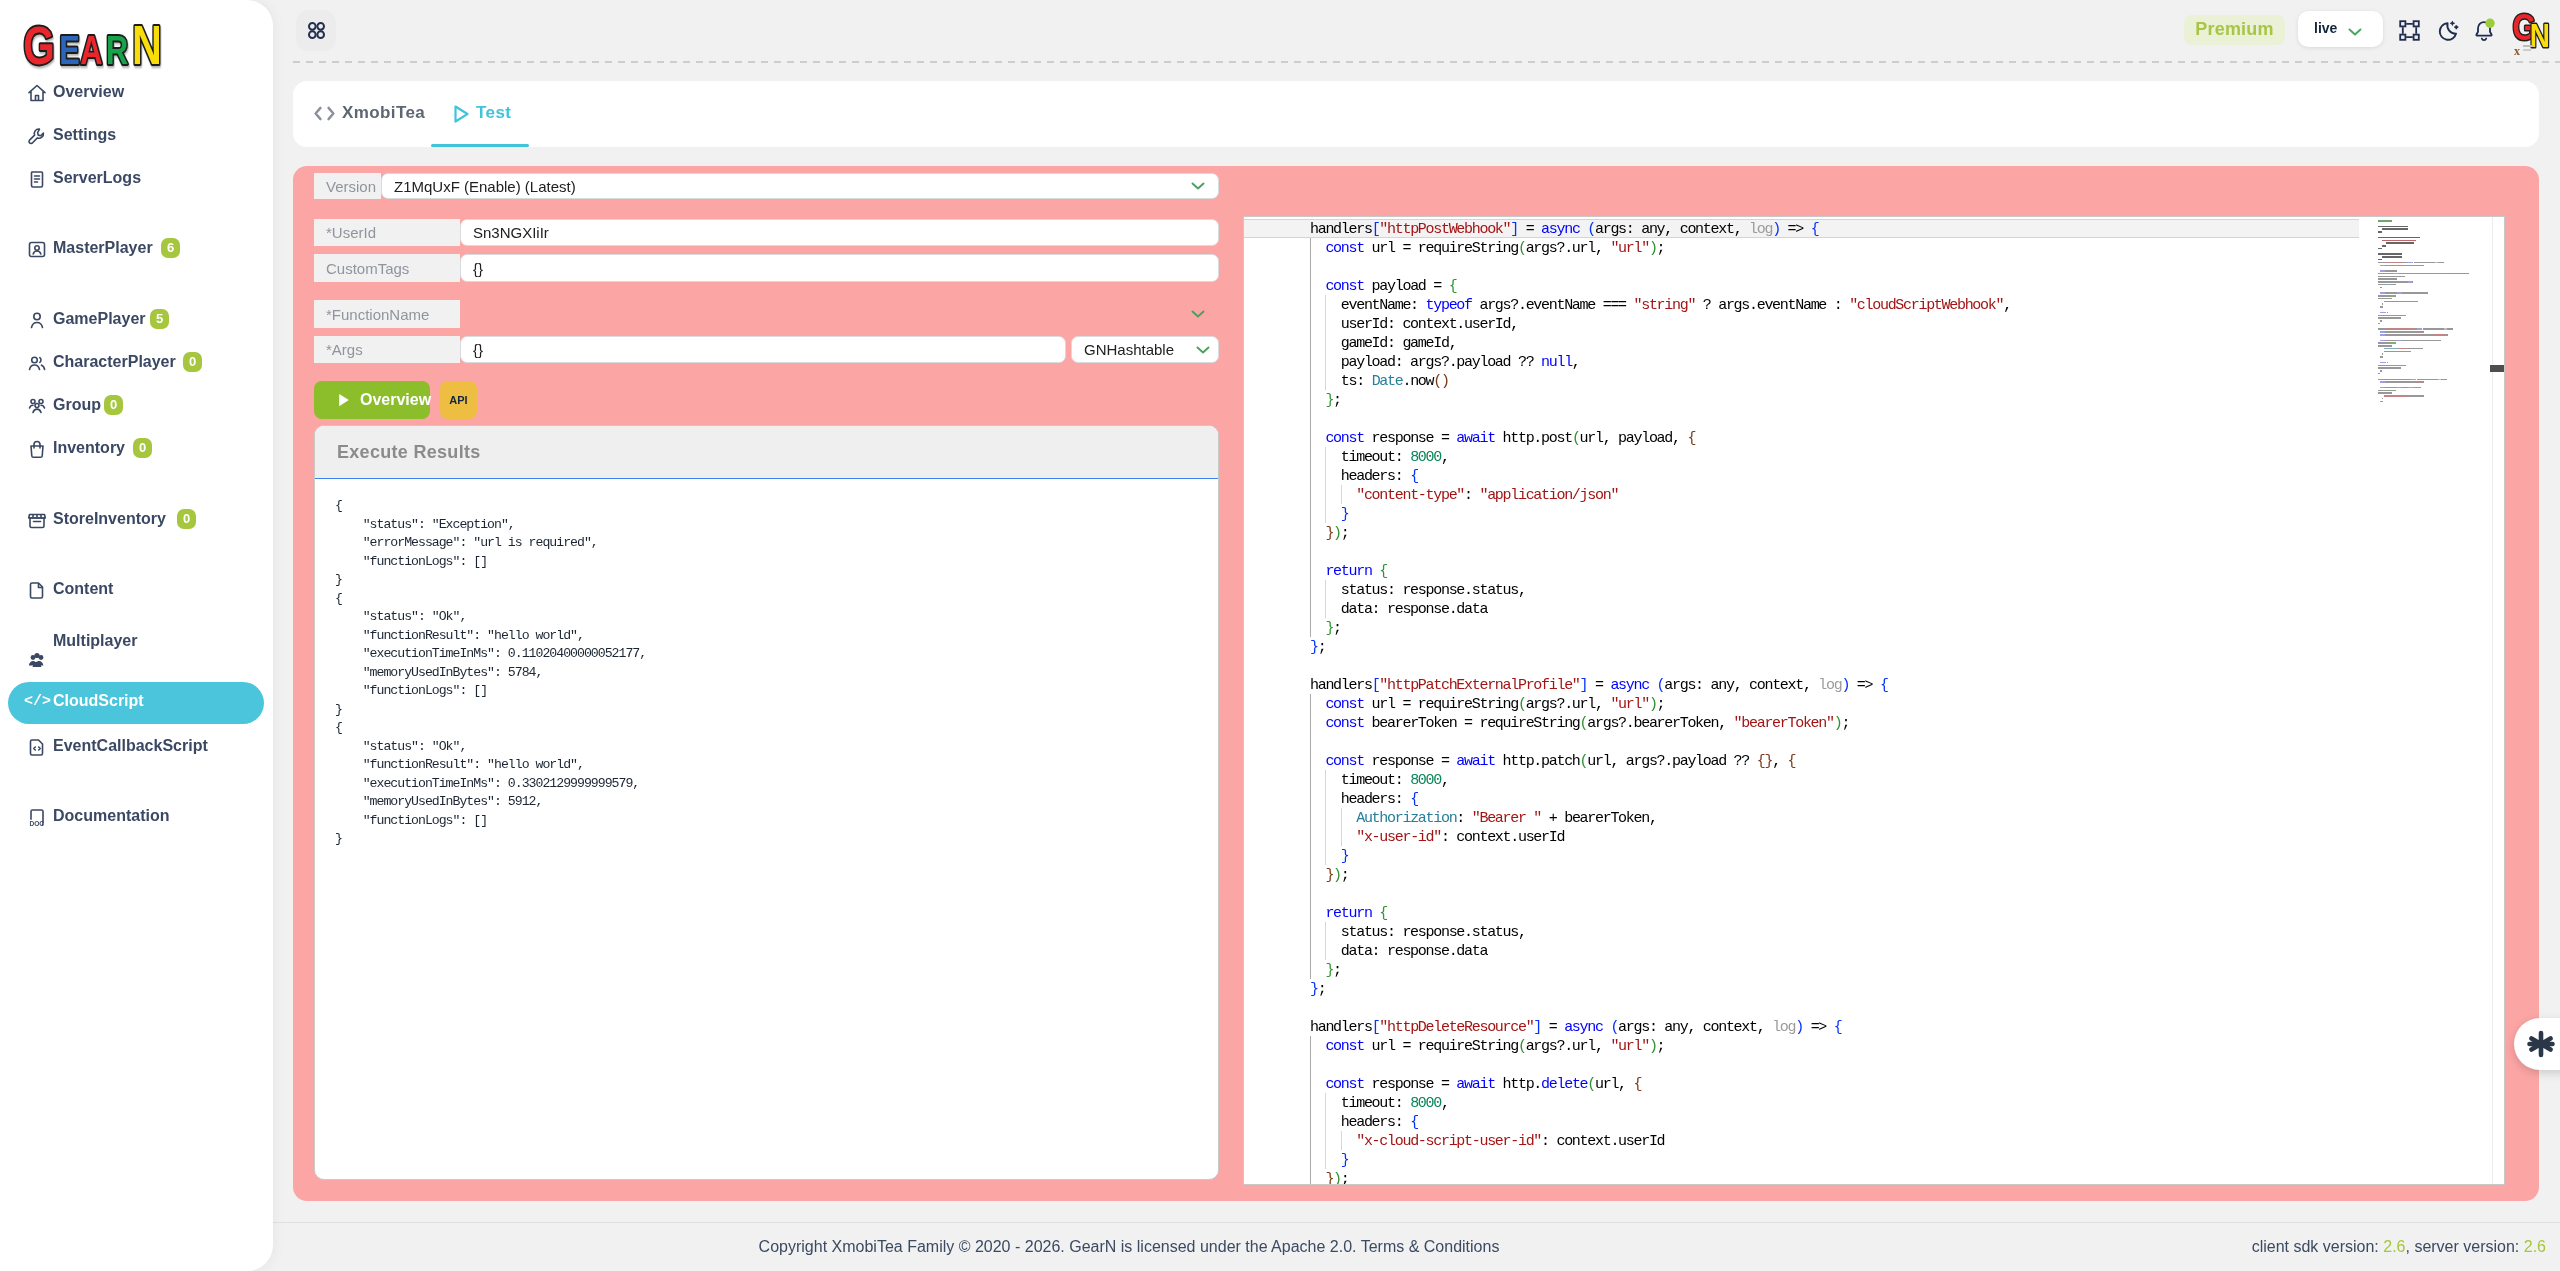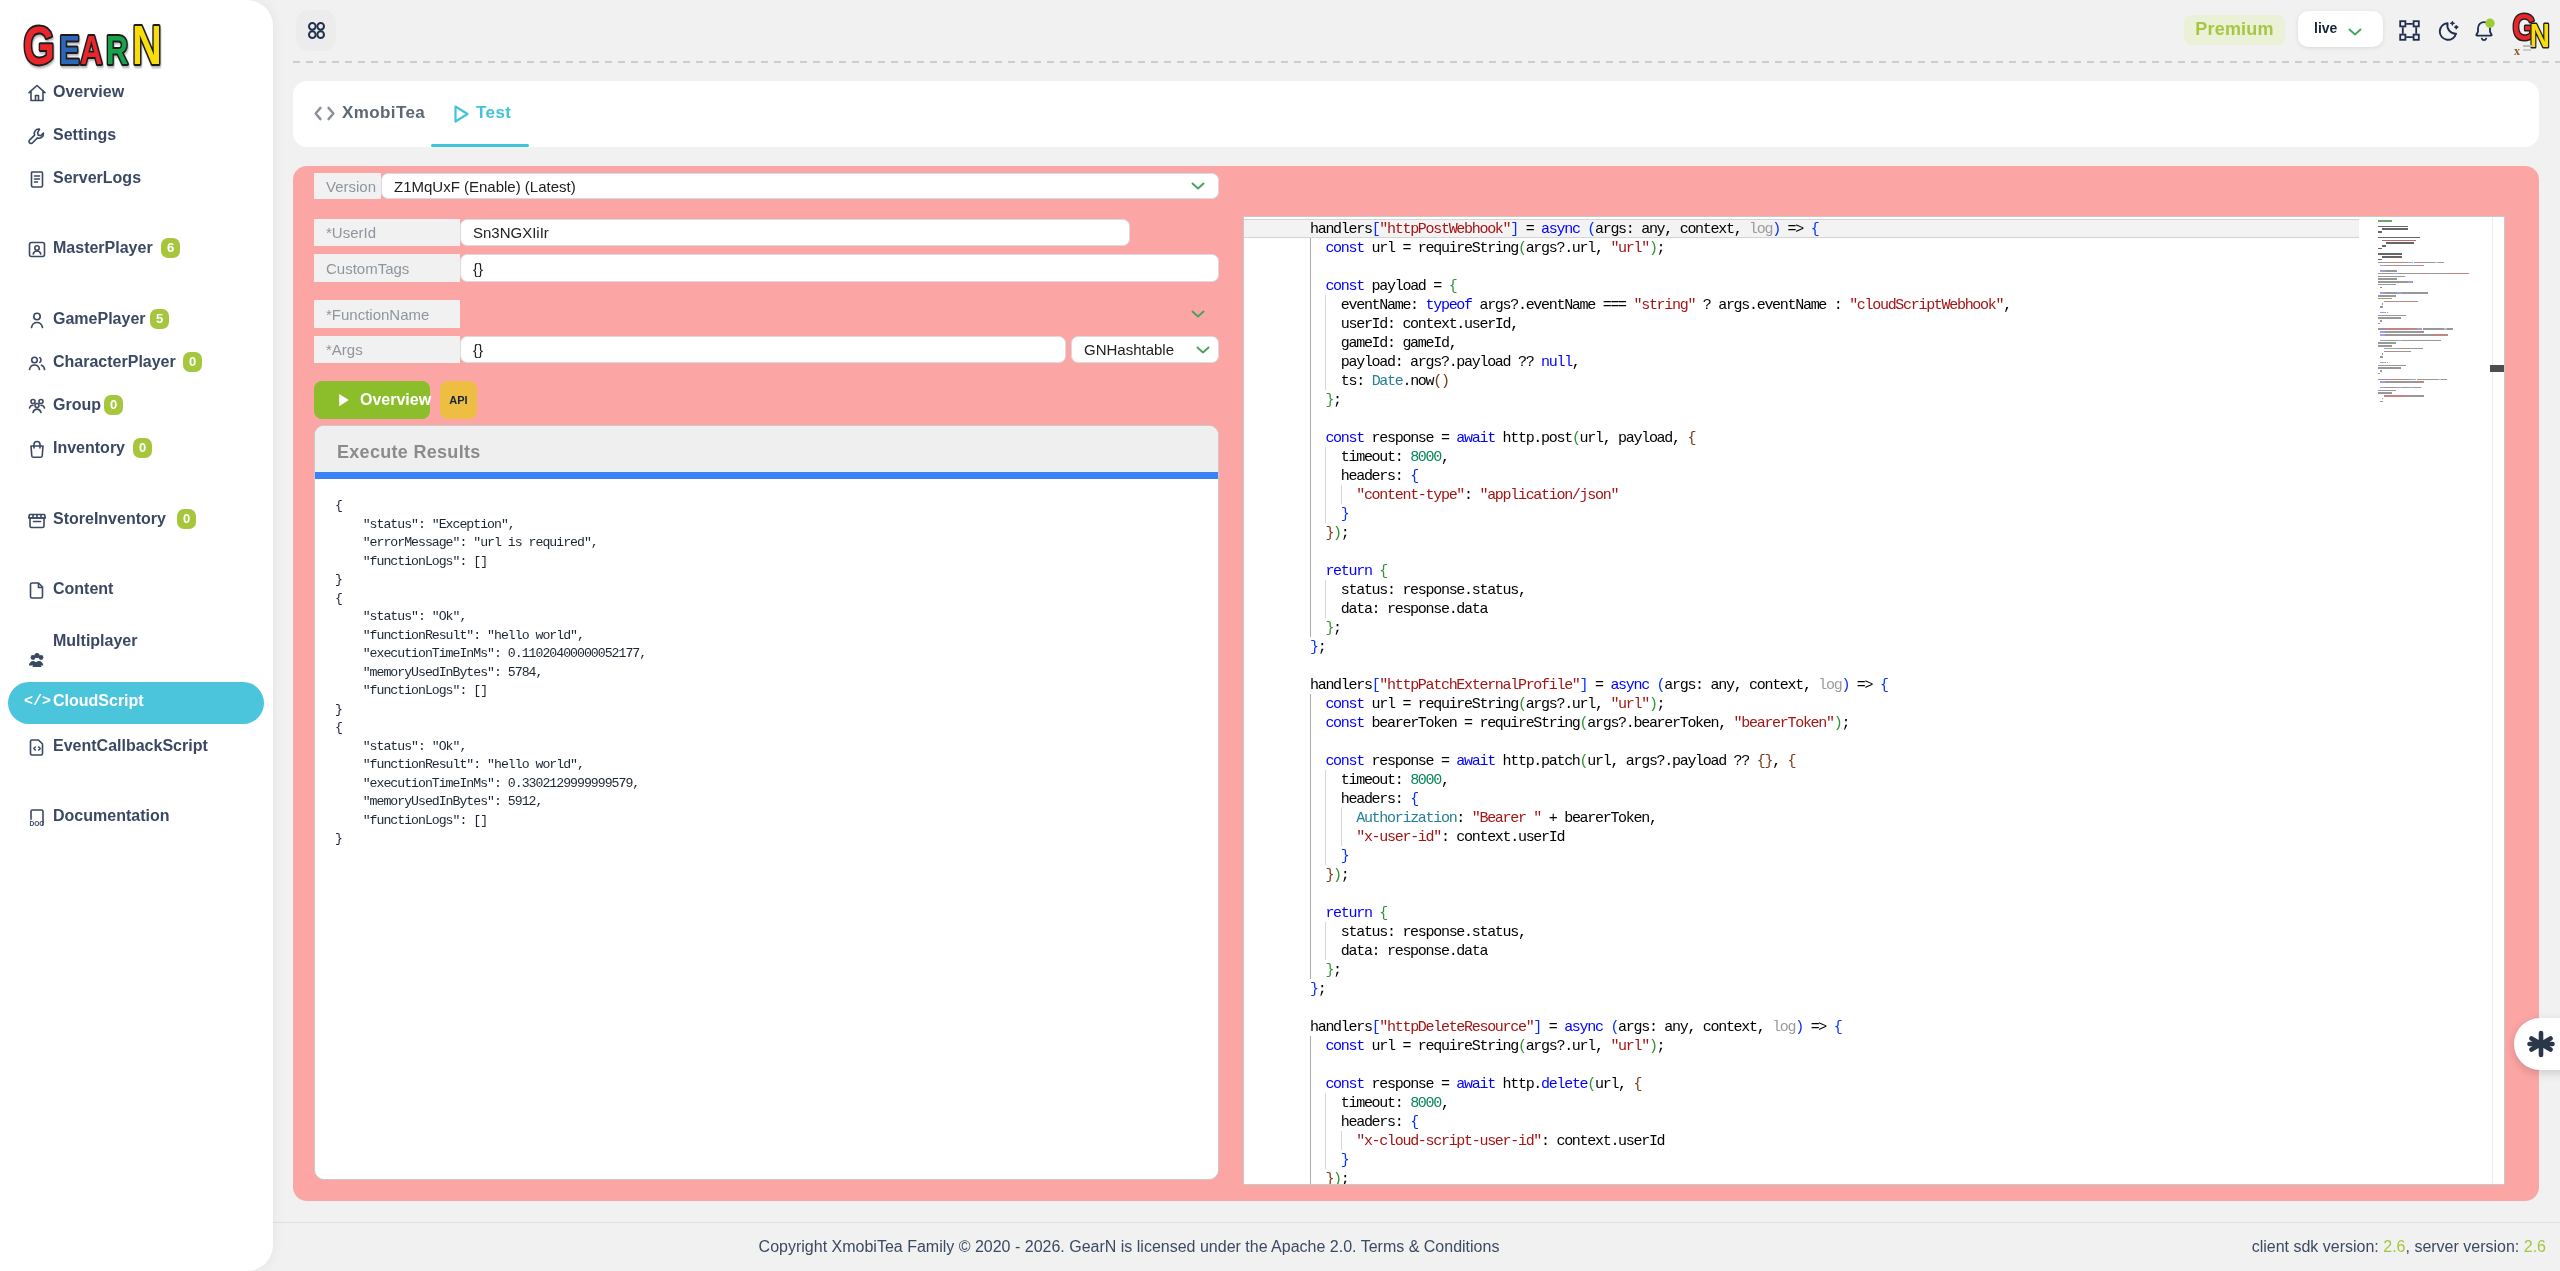"Sn3NGXIiIr" div.finput { width: 670px -> 759px }
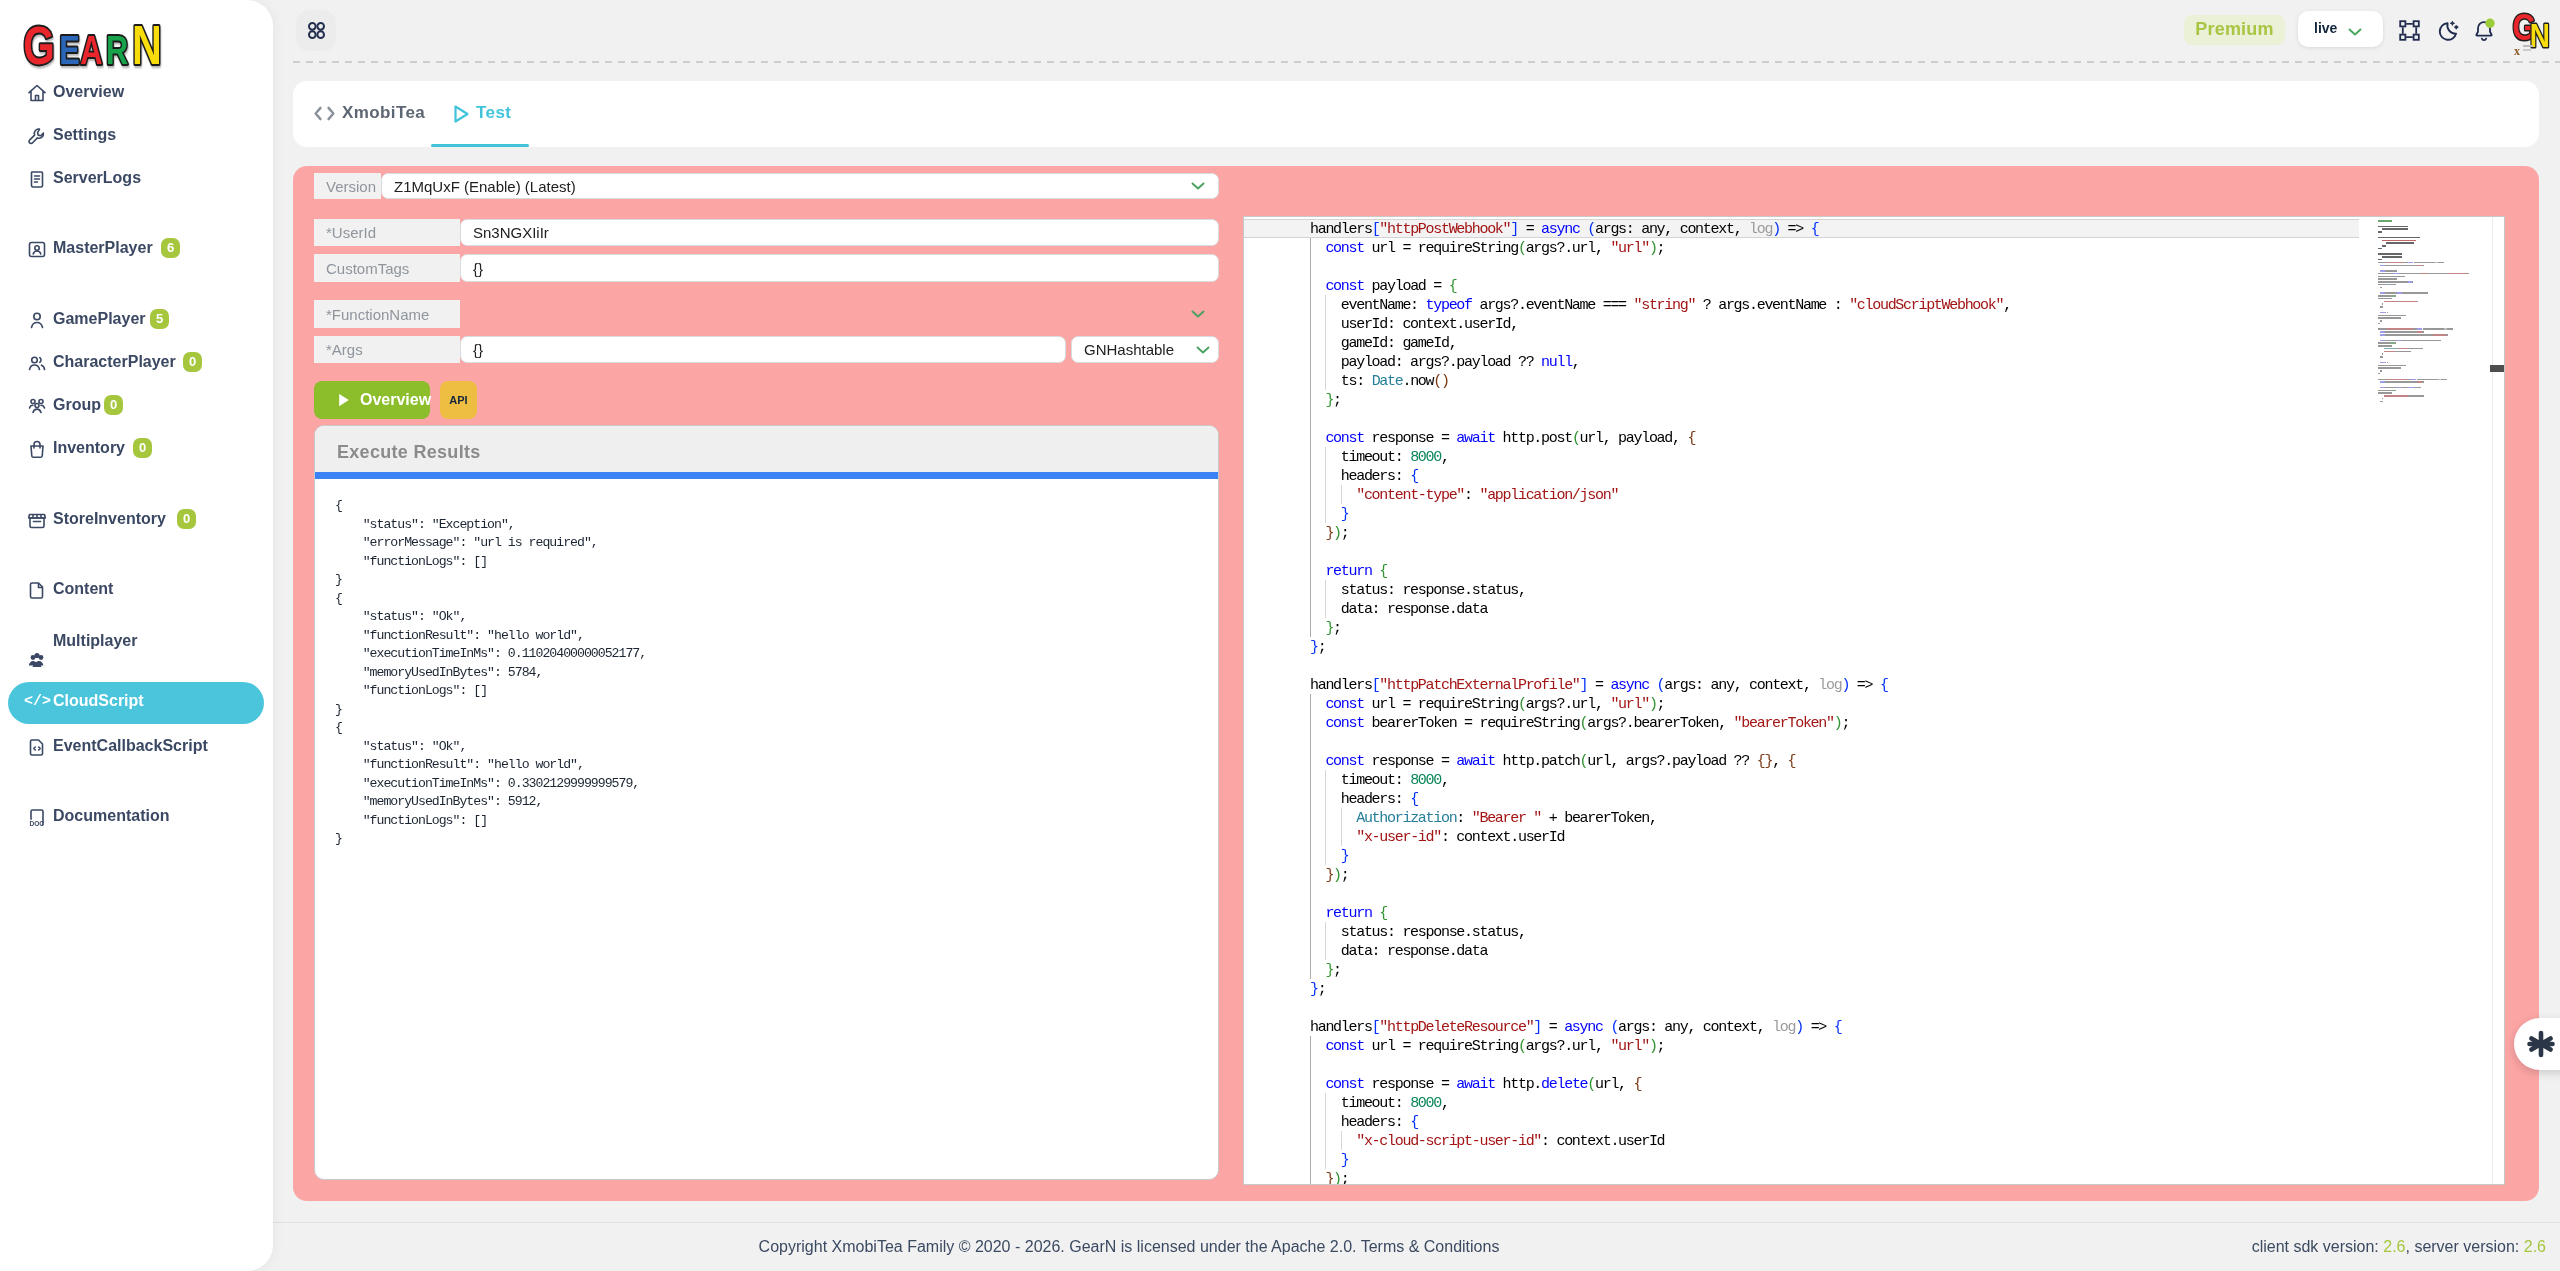"Execute Results" #rhead { border-bottom: 7px solid #3b82f6 -> 1px solid #3b82f6 }
